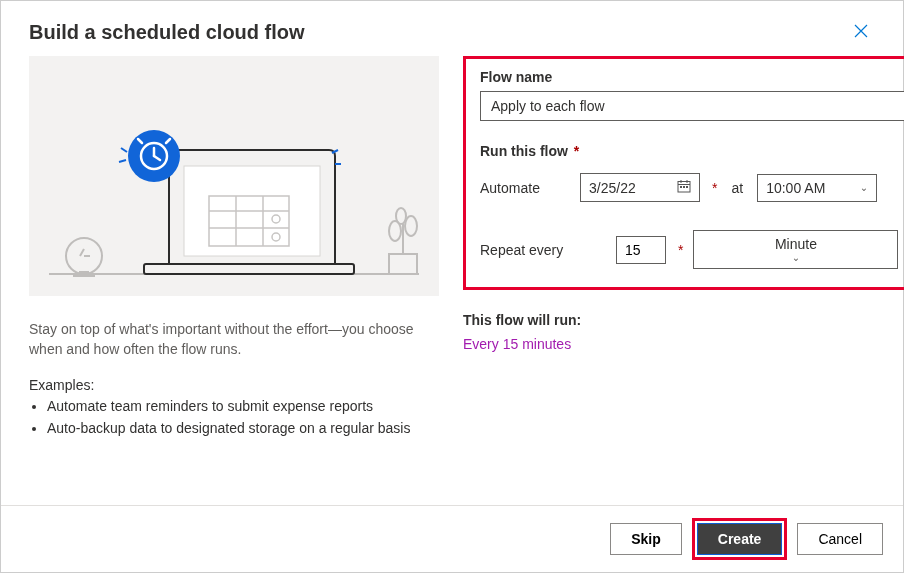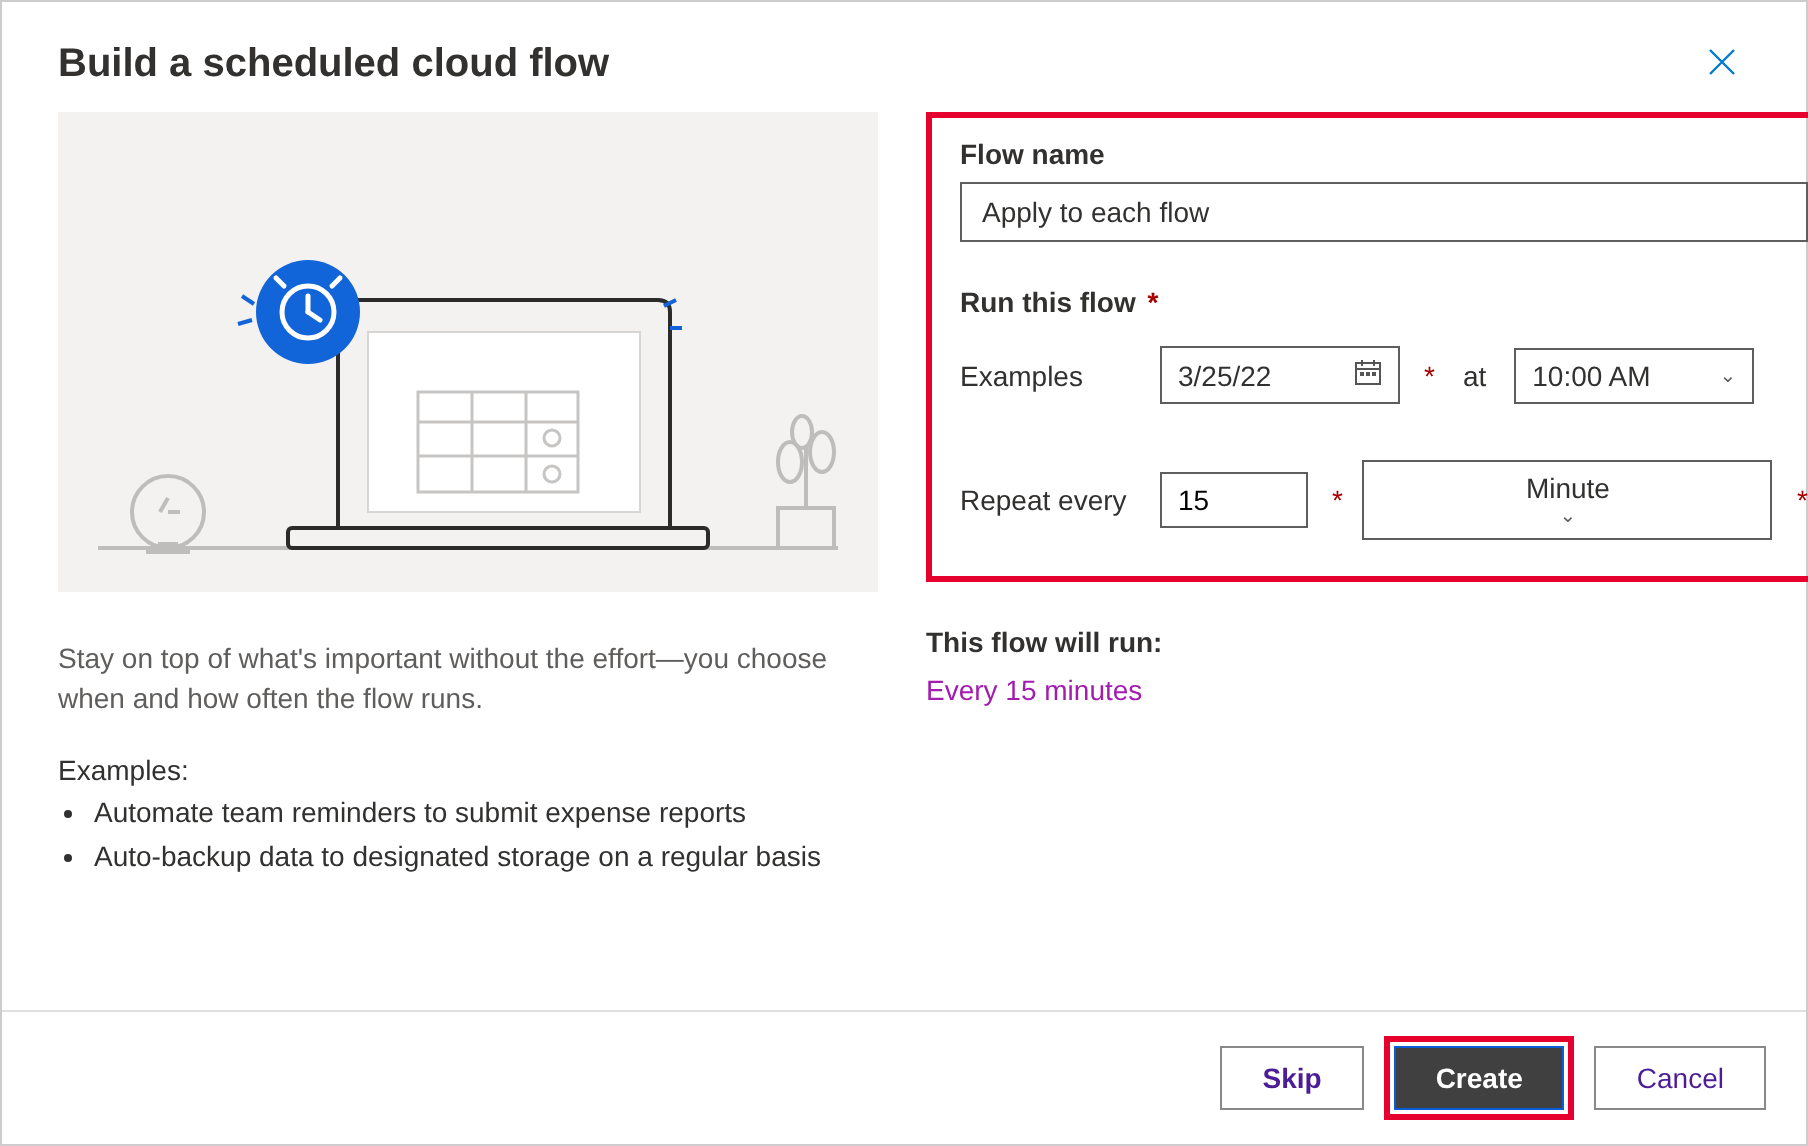"Examples" div.row-label { text: Examples -> Automate }
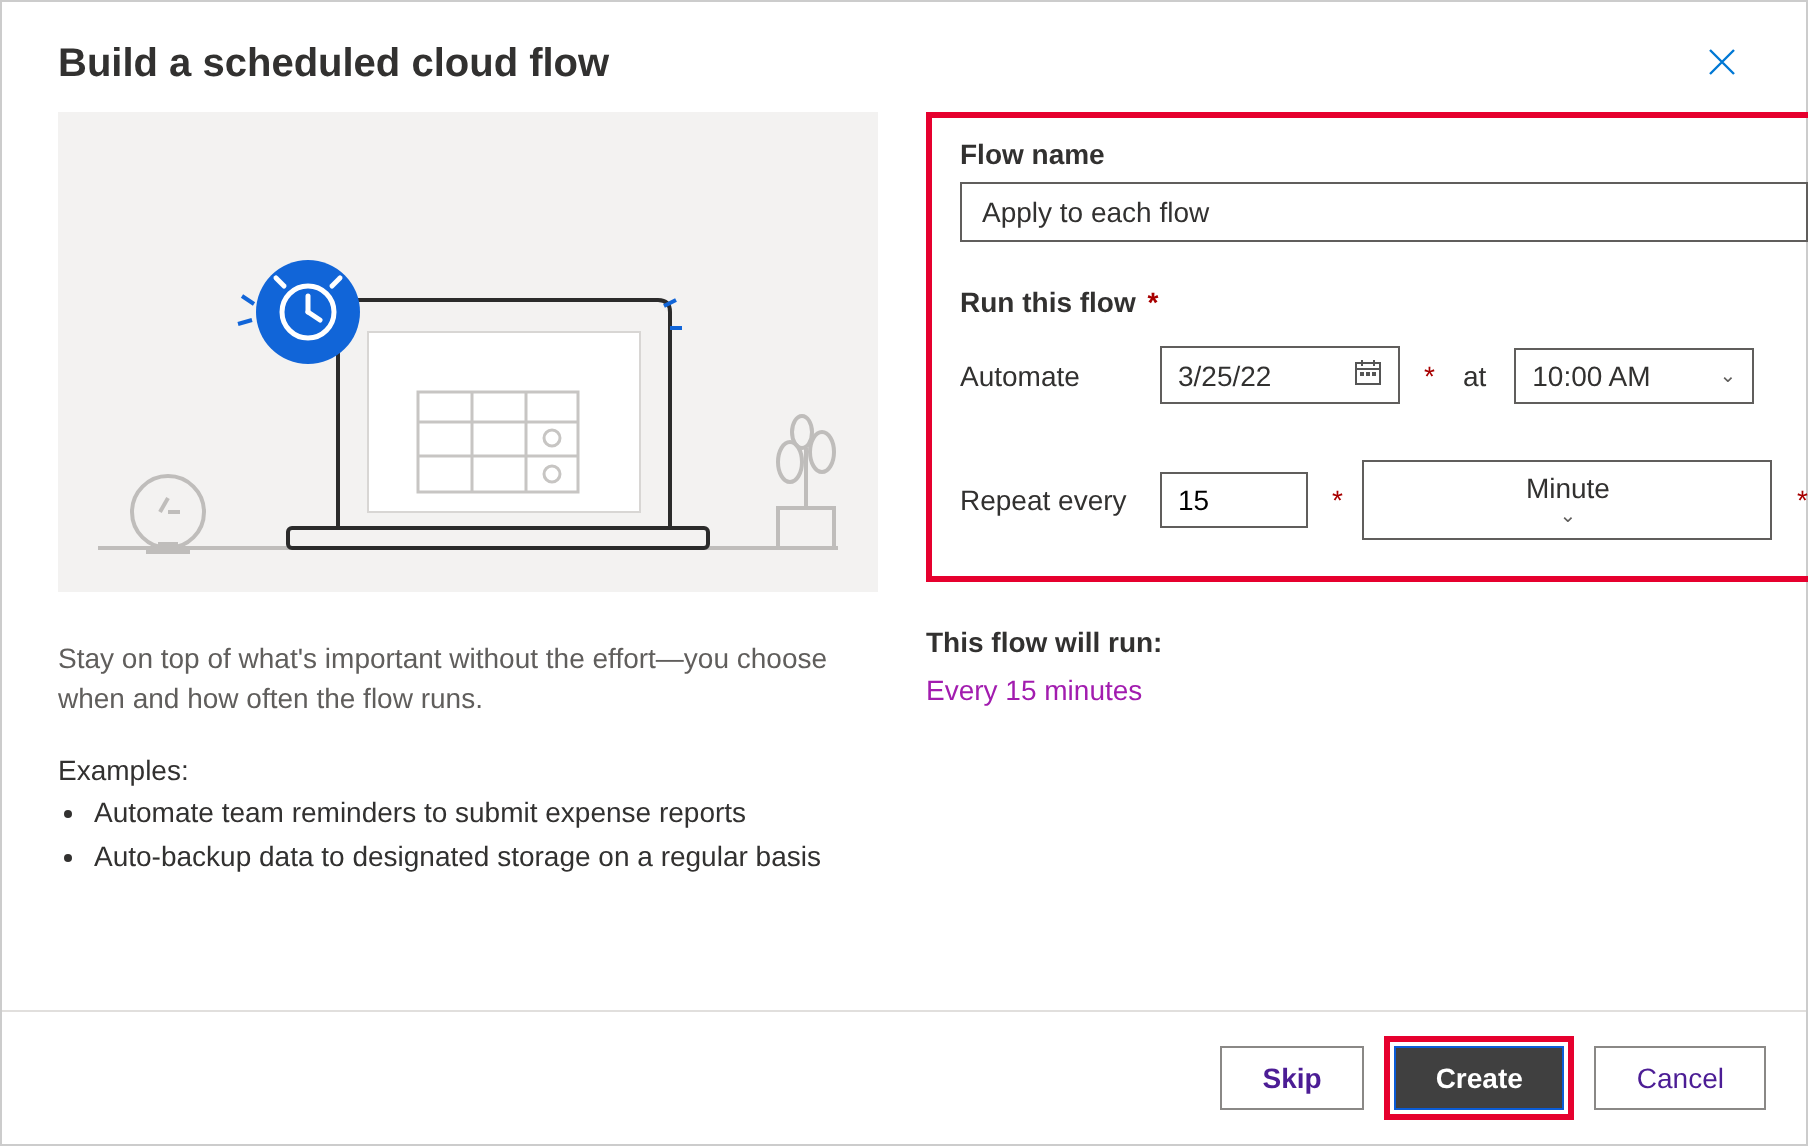"15" .num-field { margin-left: none -> 36px; width: 74px -> 50px }
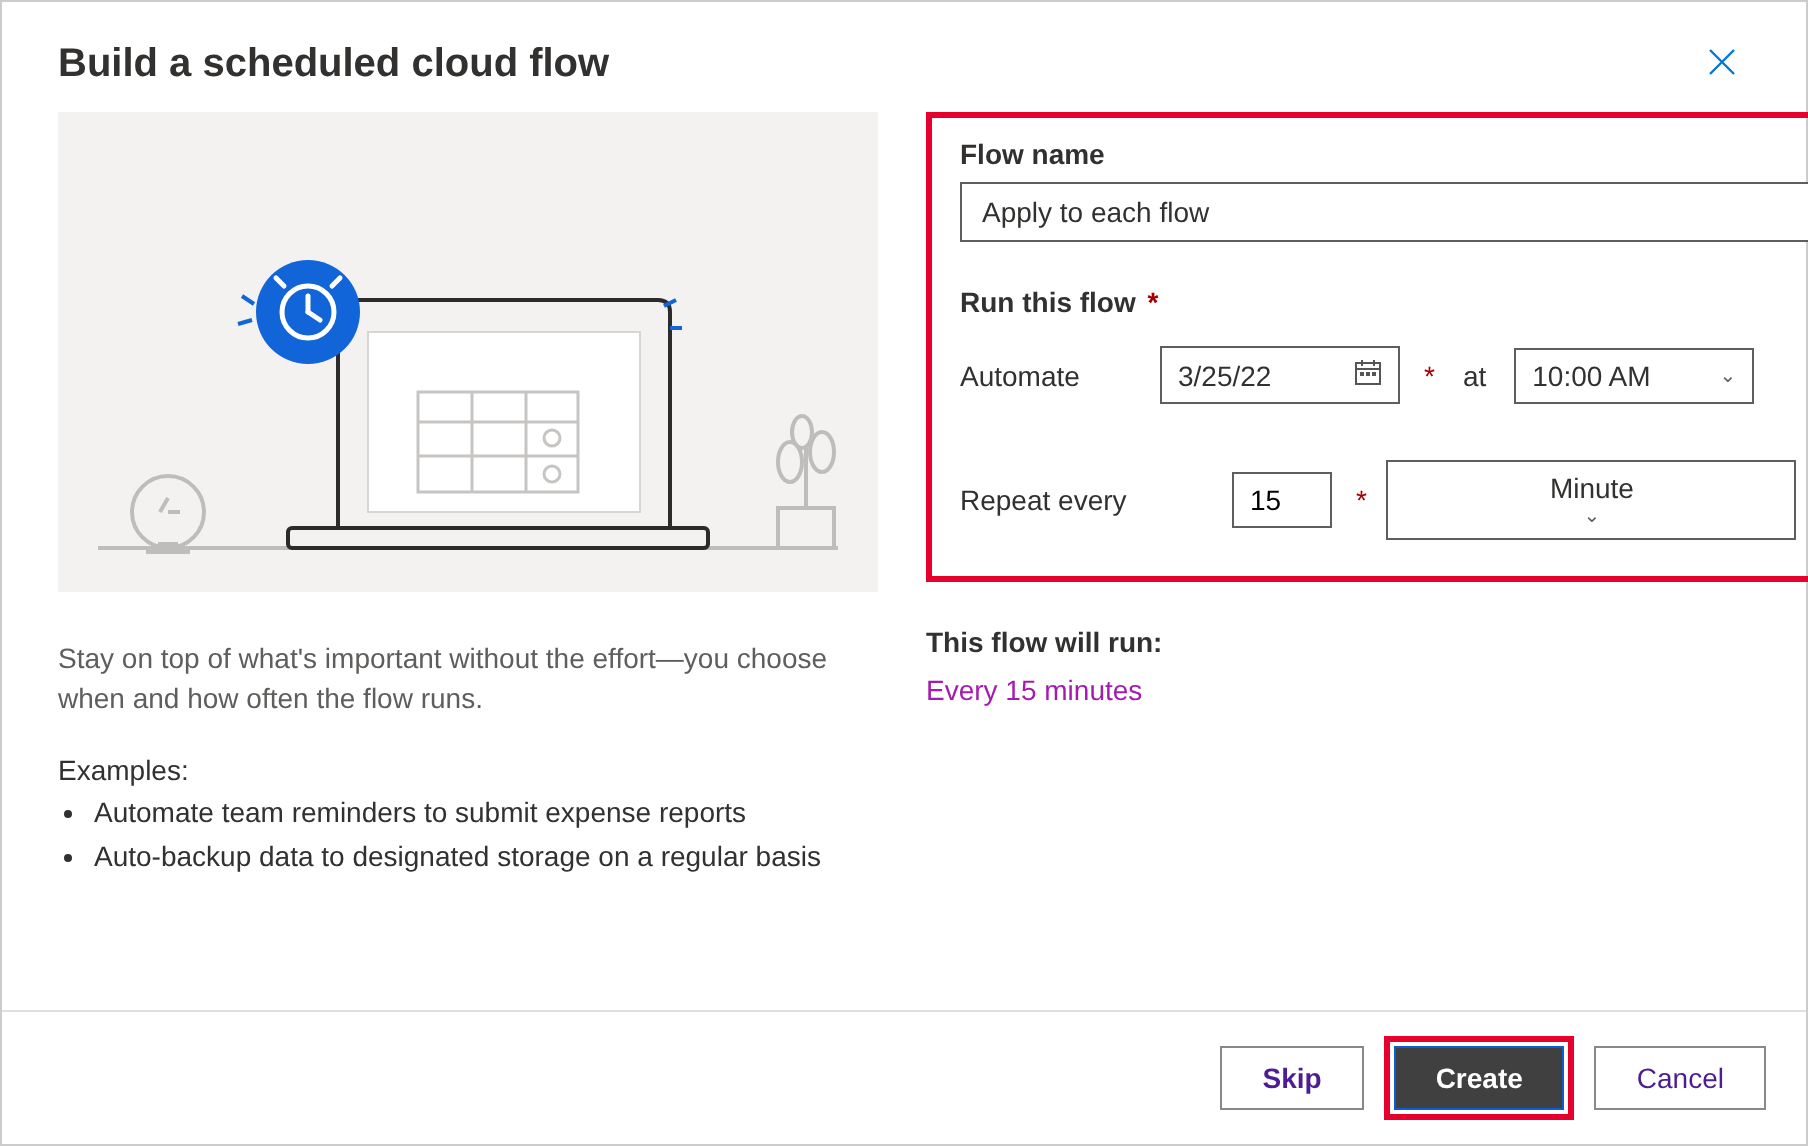"Skip" .btn { color: #4c1d95 -> #000000 }
